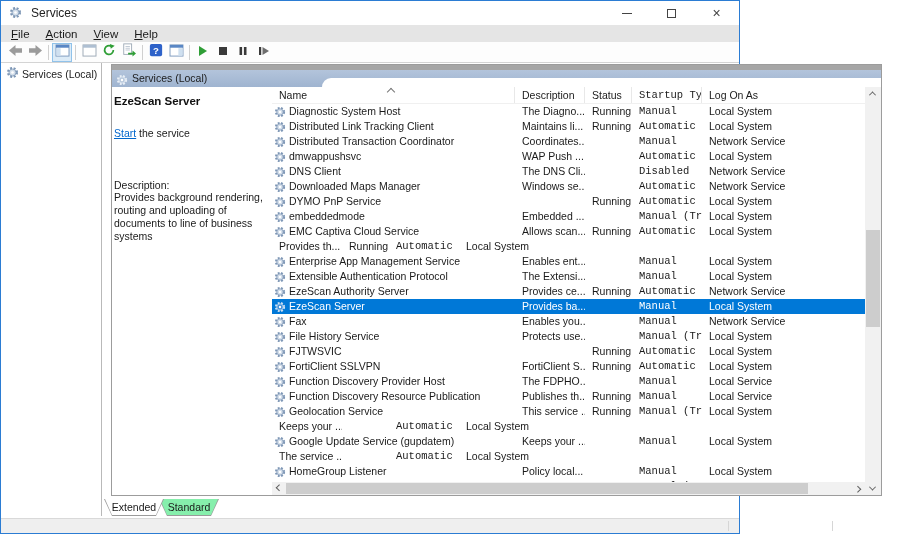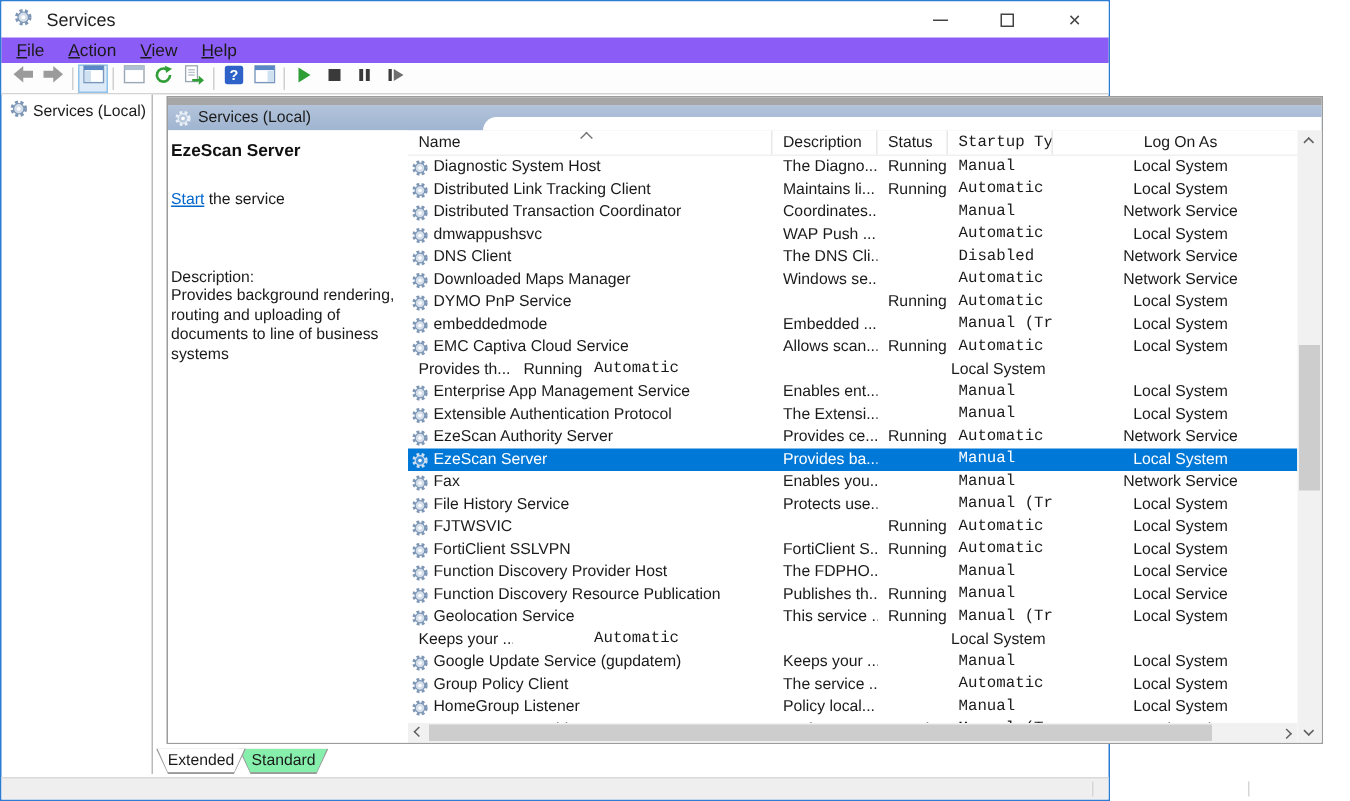"File" .menubar { background: #8b5cf6 -> #e5e5e5 }
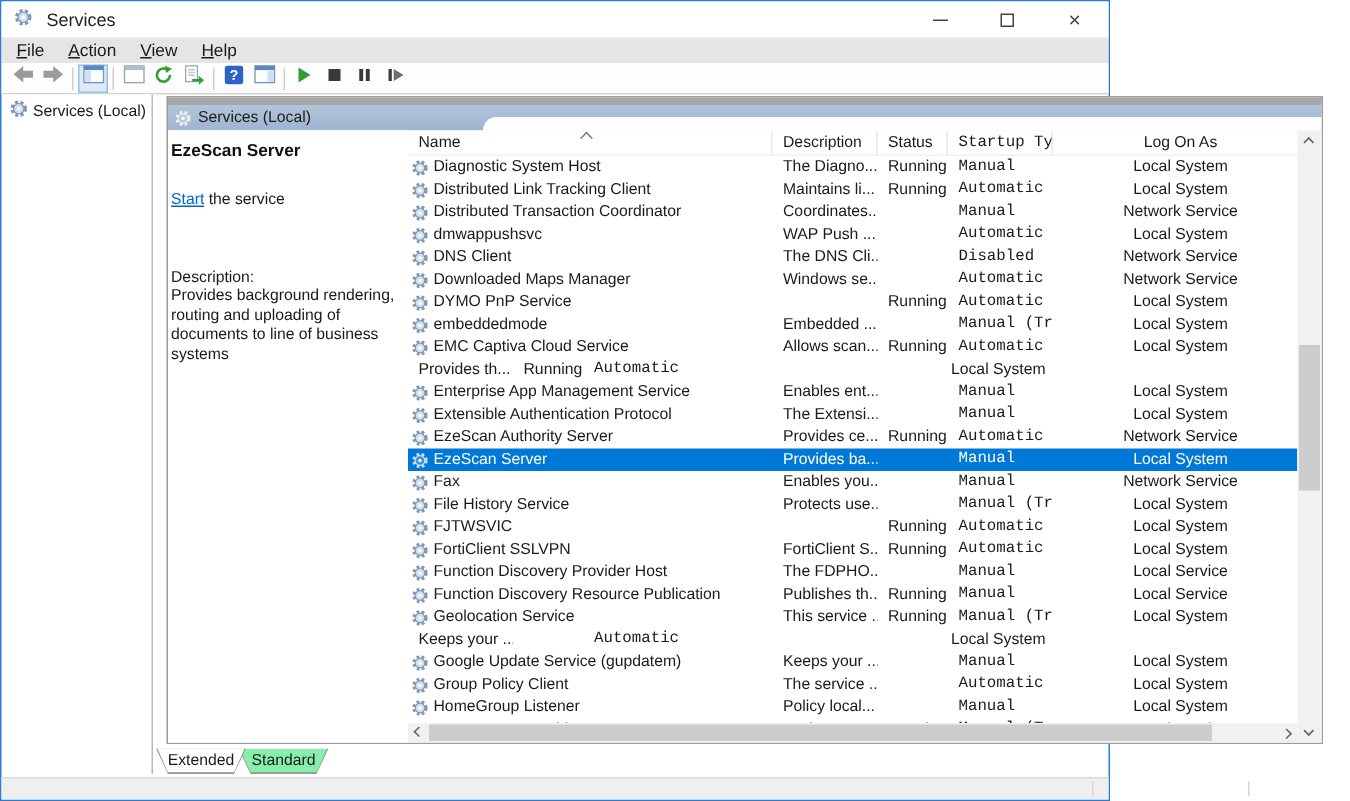"Log On As" .col-4 { text-align: center -> none }
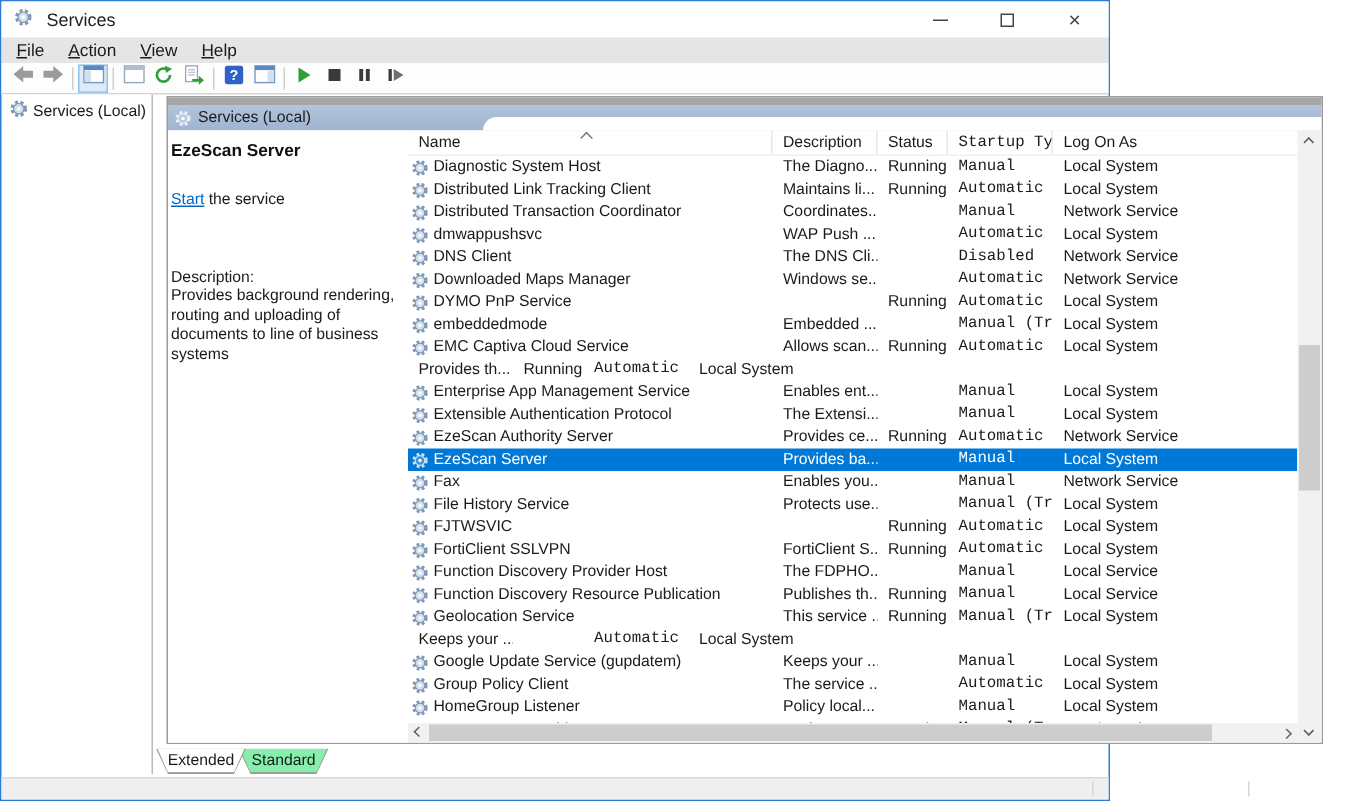"Group Policy Client" div.cell { html: <div> <span> <svg> <circle></circle> <circle></circle> <circle></circle> </svg> </span> <span>Group Policy Client</span> </div> -> none }
